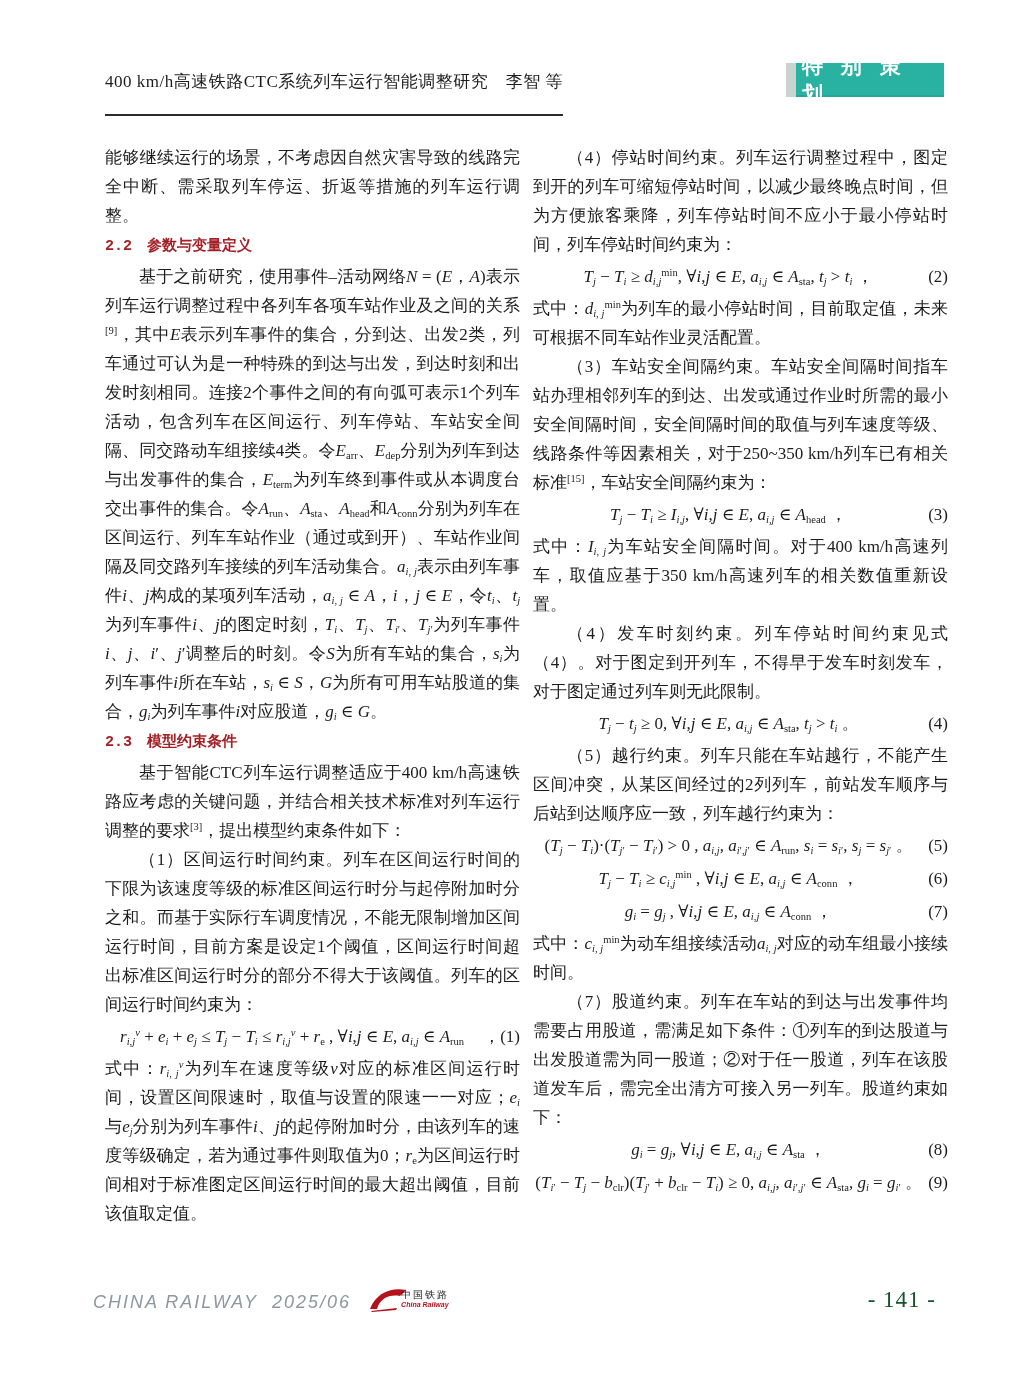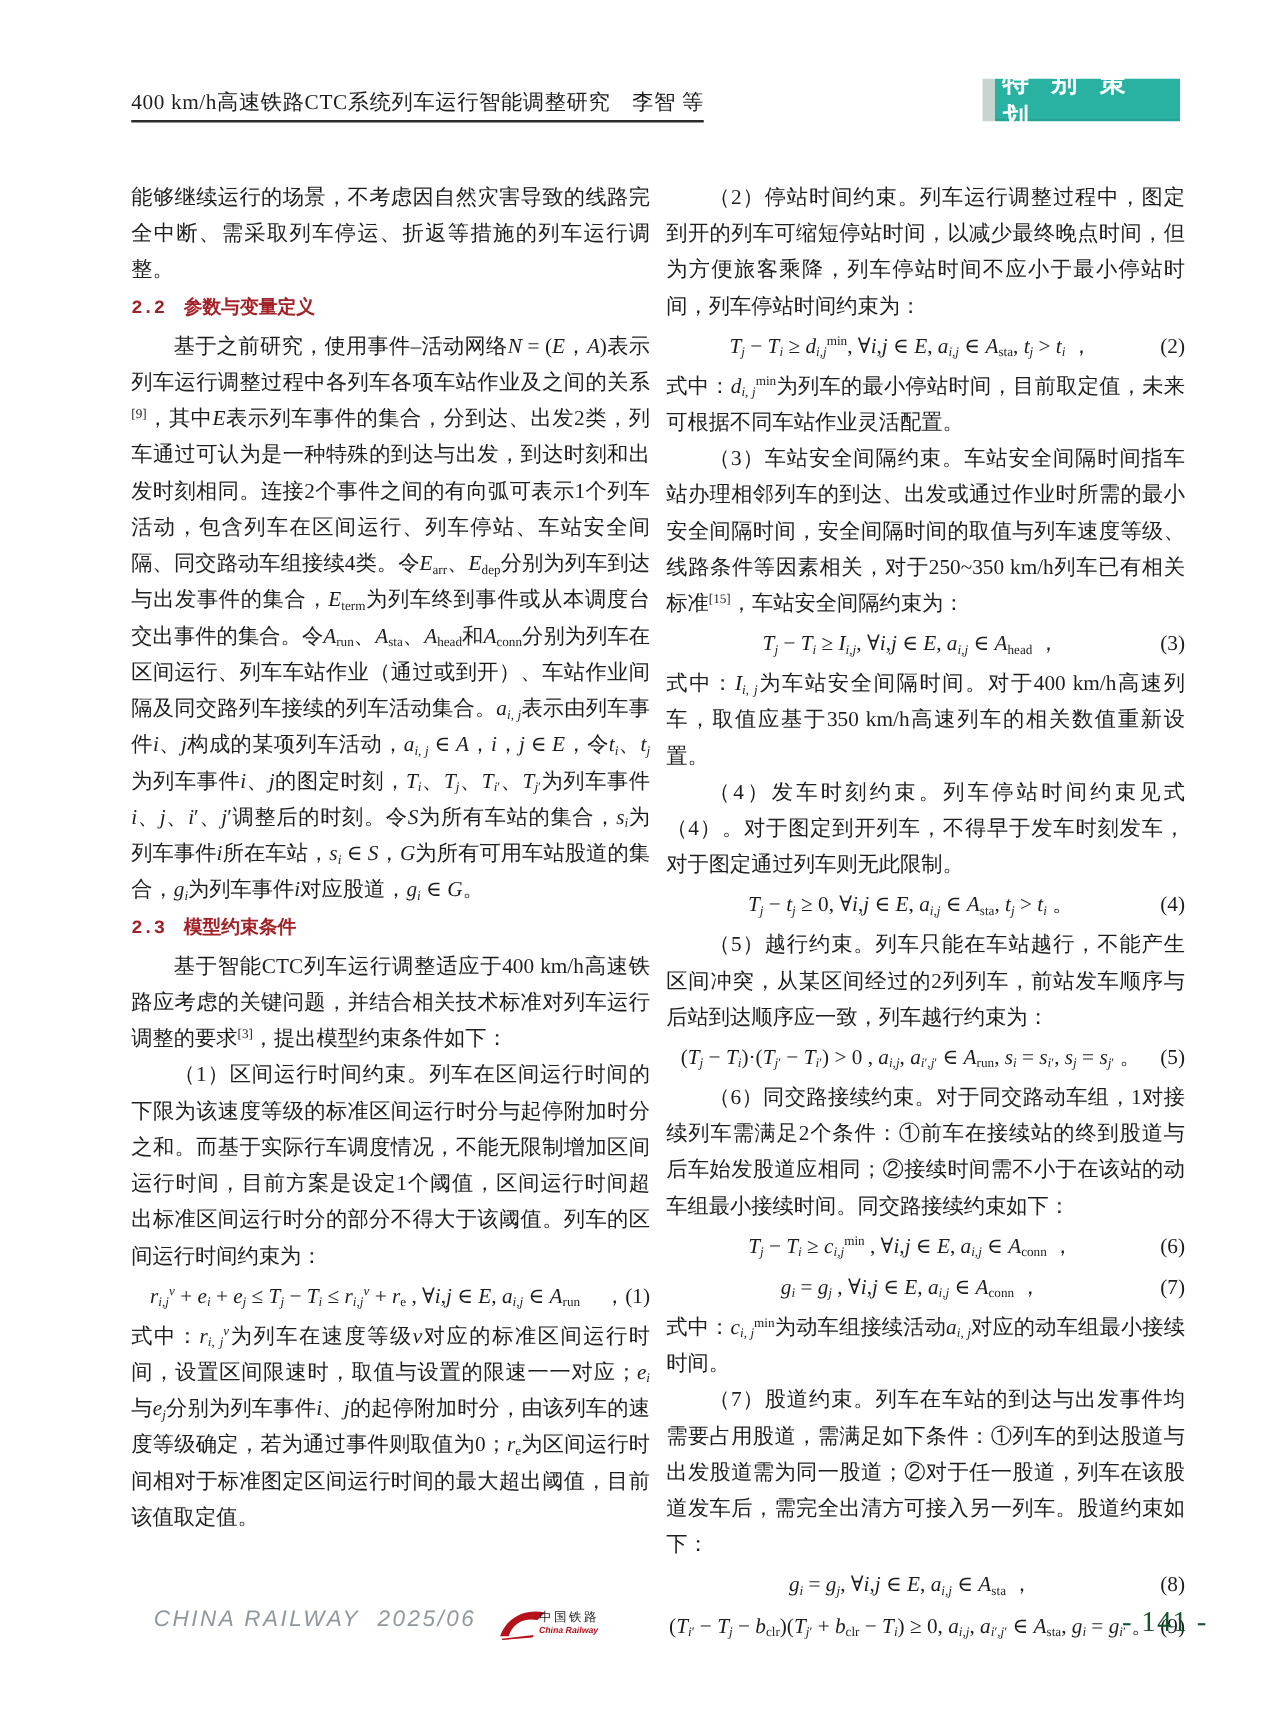"400 km/h高速铁路CTC系统列车运行智能调整研究 李智 等" .running-title { padding-bottom: 3px -> 21px }
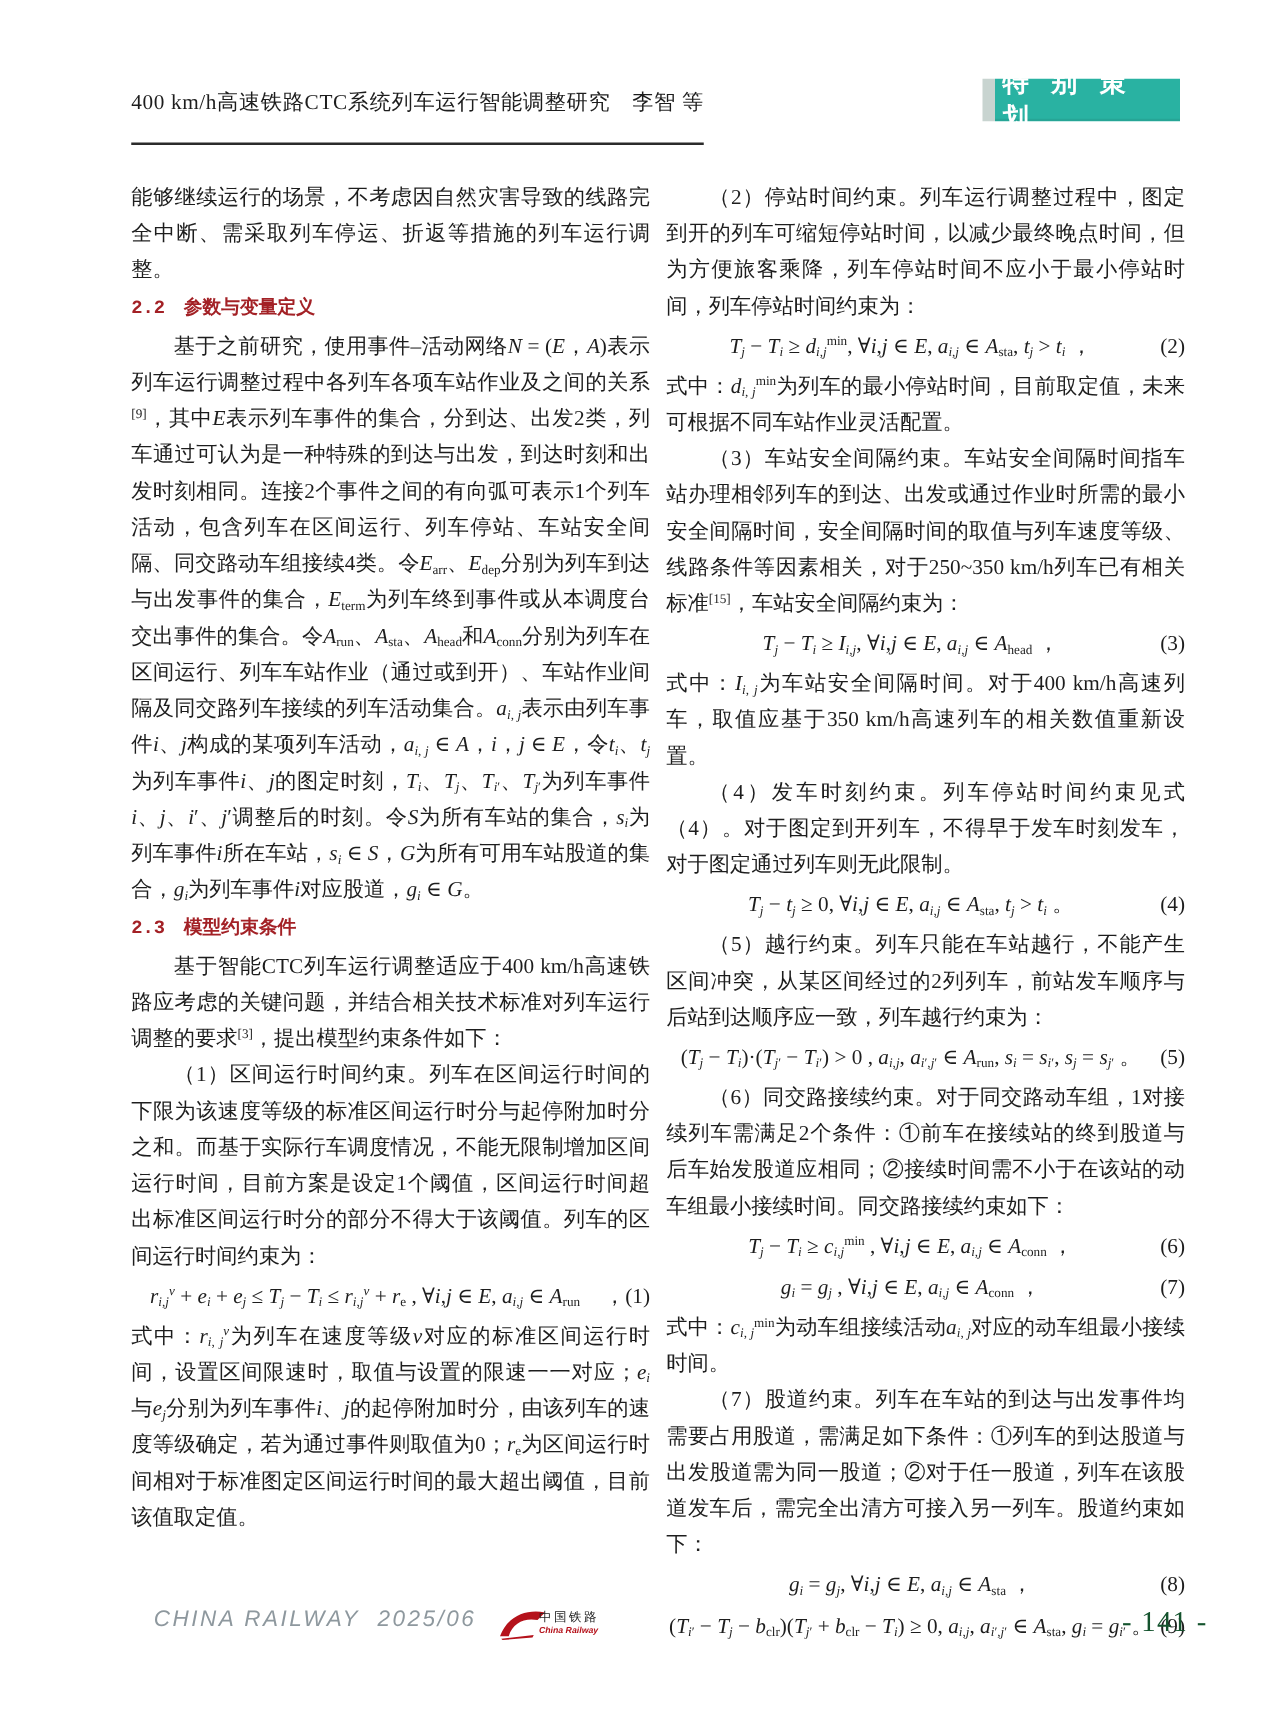"（2）停站时间约束。列车运行调整过程中，图定到开的列车可缩短停站时间，以减少最终" p.indent { text: 2 -> 4 }
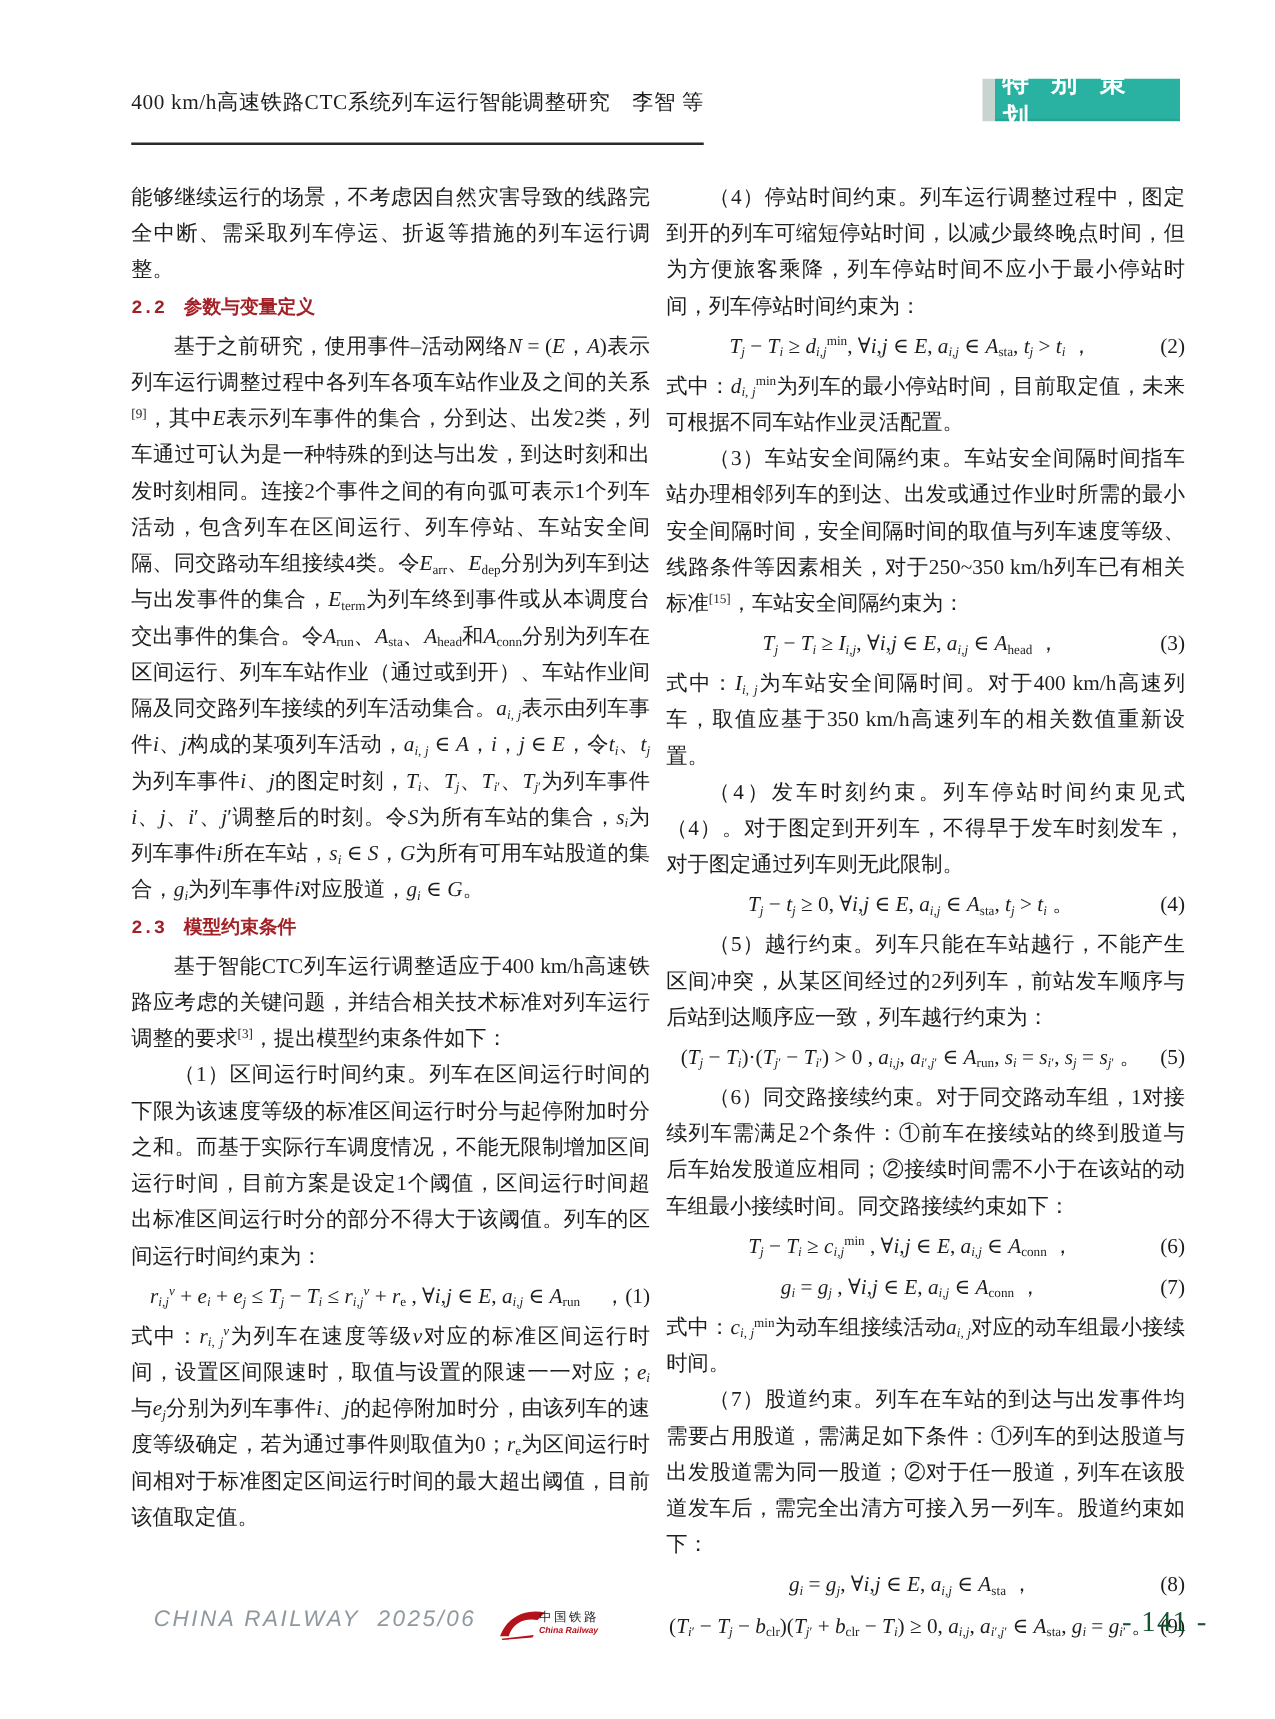"（6）同交路接续约束。对于同交路动车组，1对接续列车需满足2个条件：①前车在接续" p.indent { html: <p>（6）同交路接续约束。对于同交路动车组，1对接续列车需满足2个条件：①前车在接续站的终到股道与后车始发股道应相同；②接续时间需不小于在该站的动车组最小接续时间。同交路接续约束如下：</p> -> none }
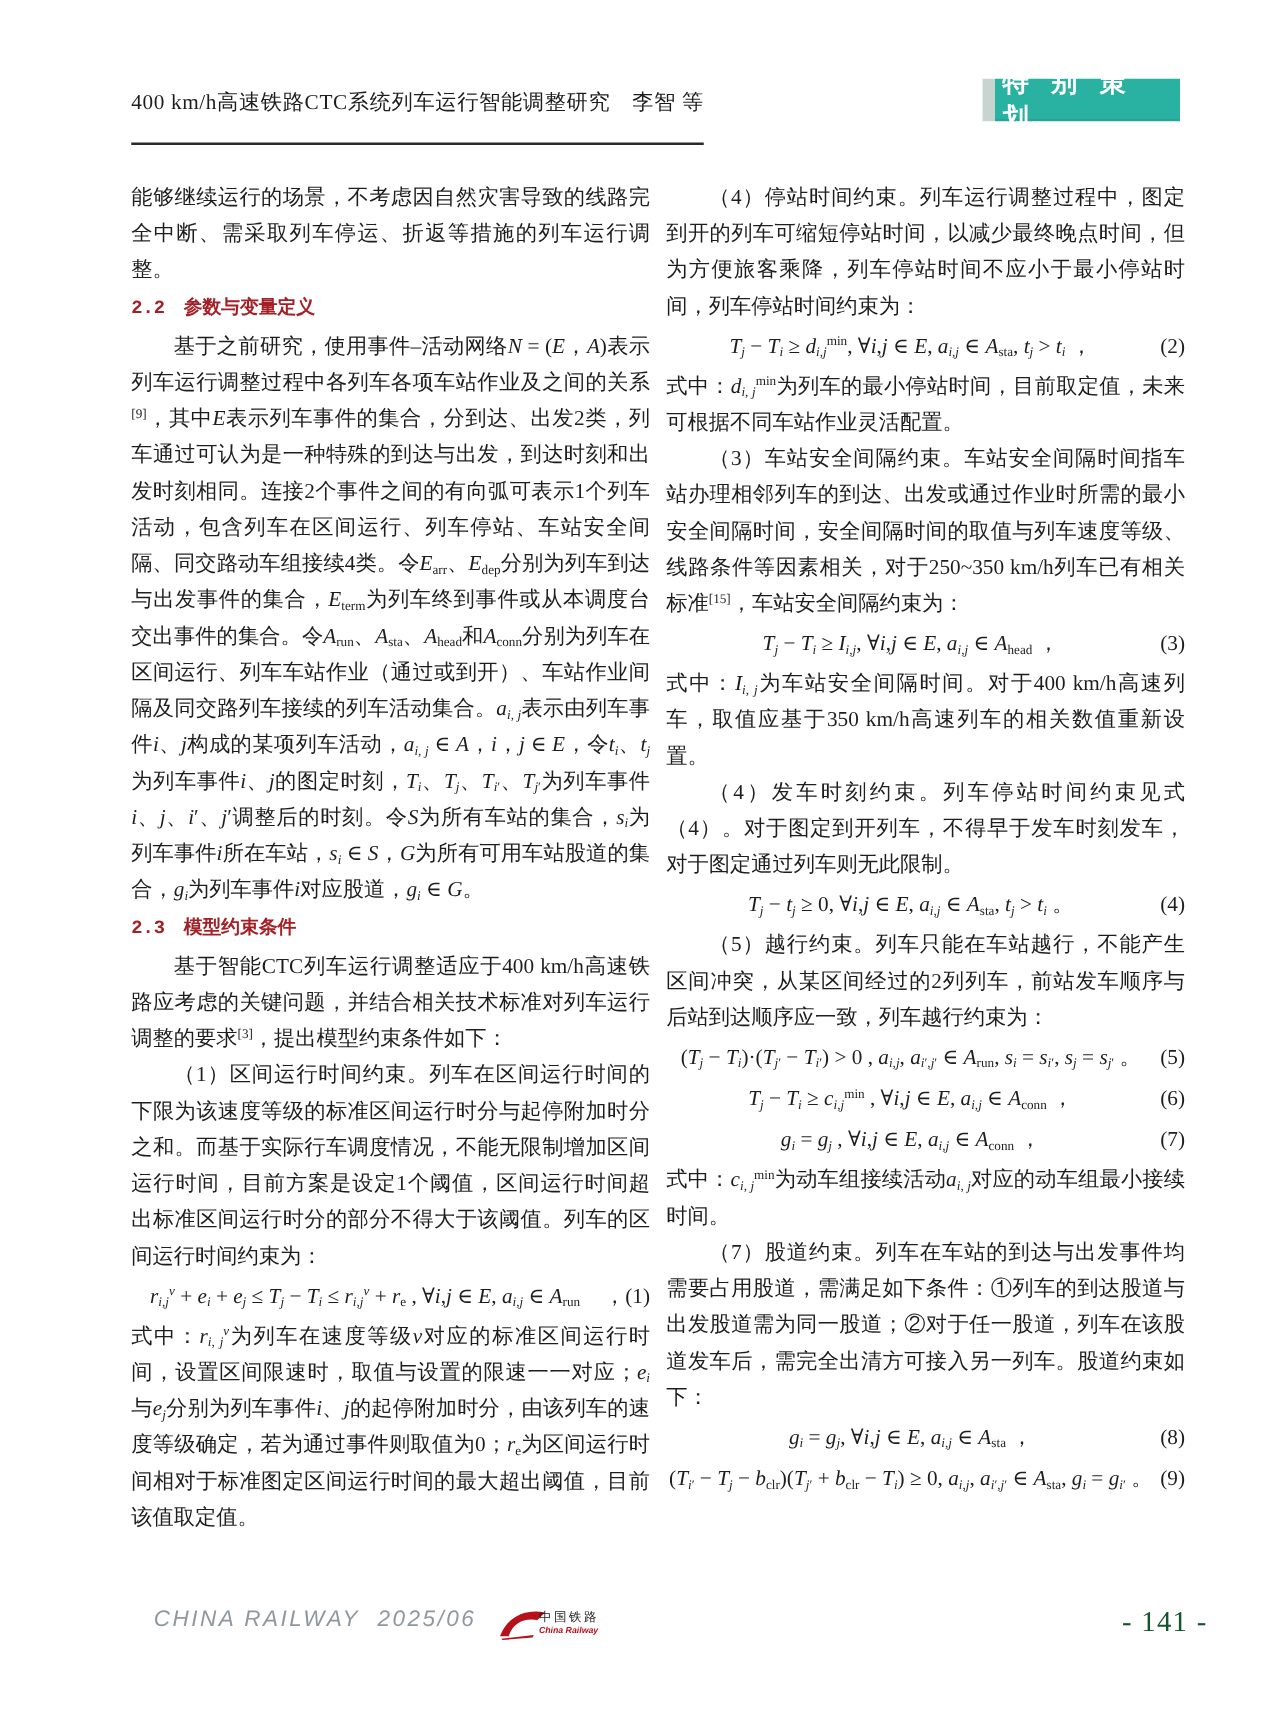"CHINA RAILWAY" .footer { align-items: flex-start -> flex-end; left: 123px -> 93px }
